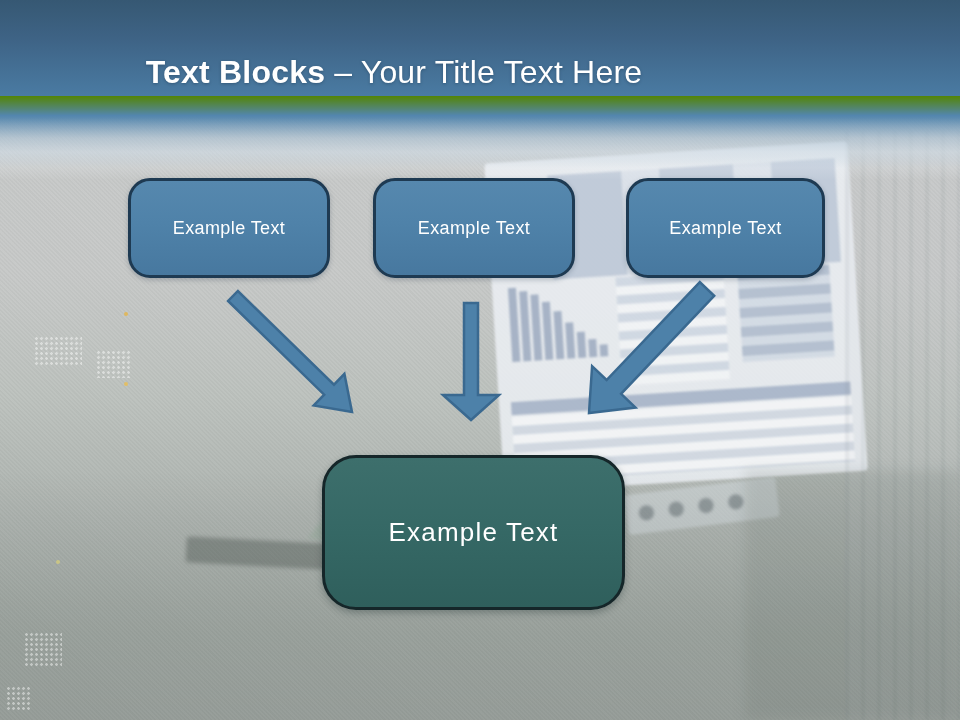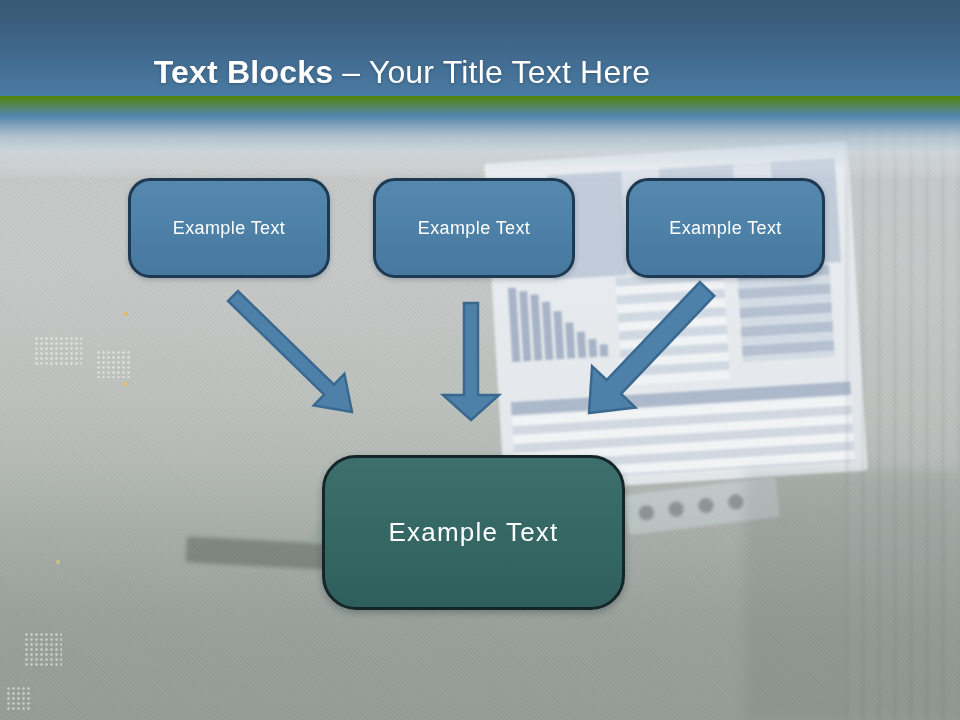"Text Blocks – Your Title" .title { padding-left: 8px -> none }
